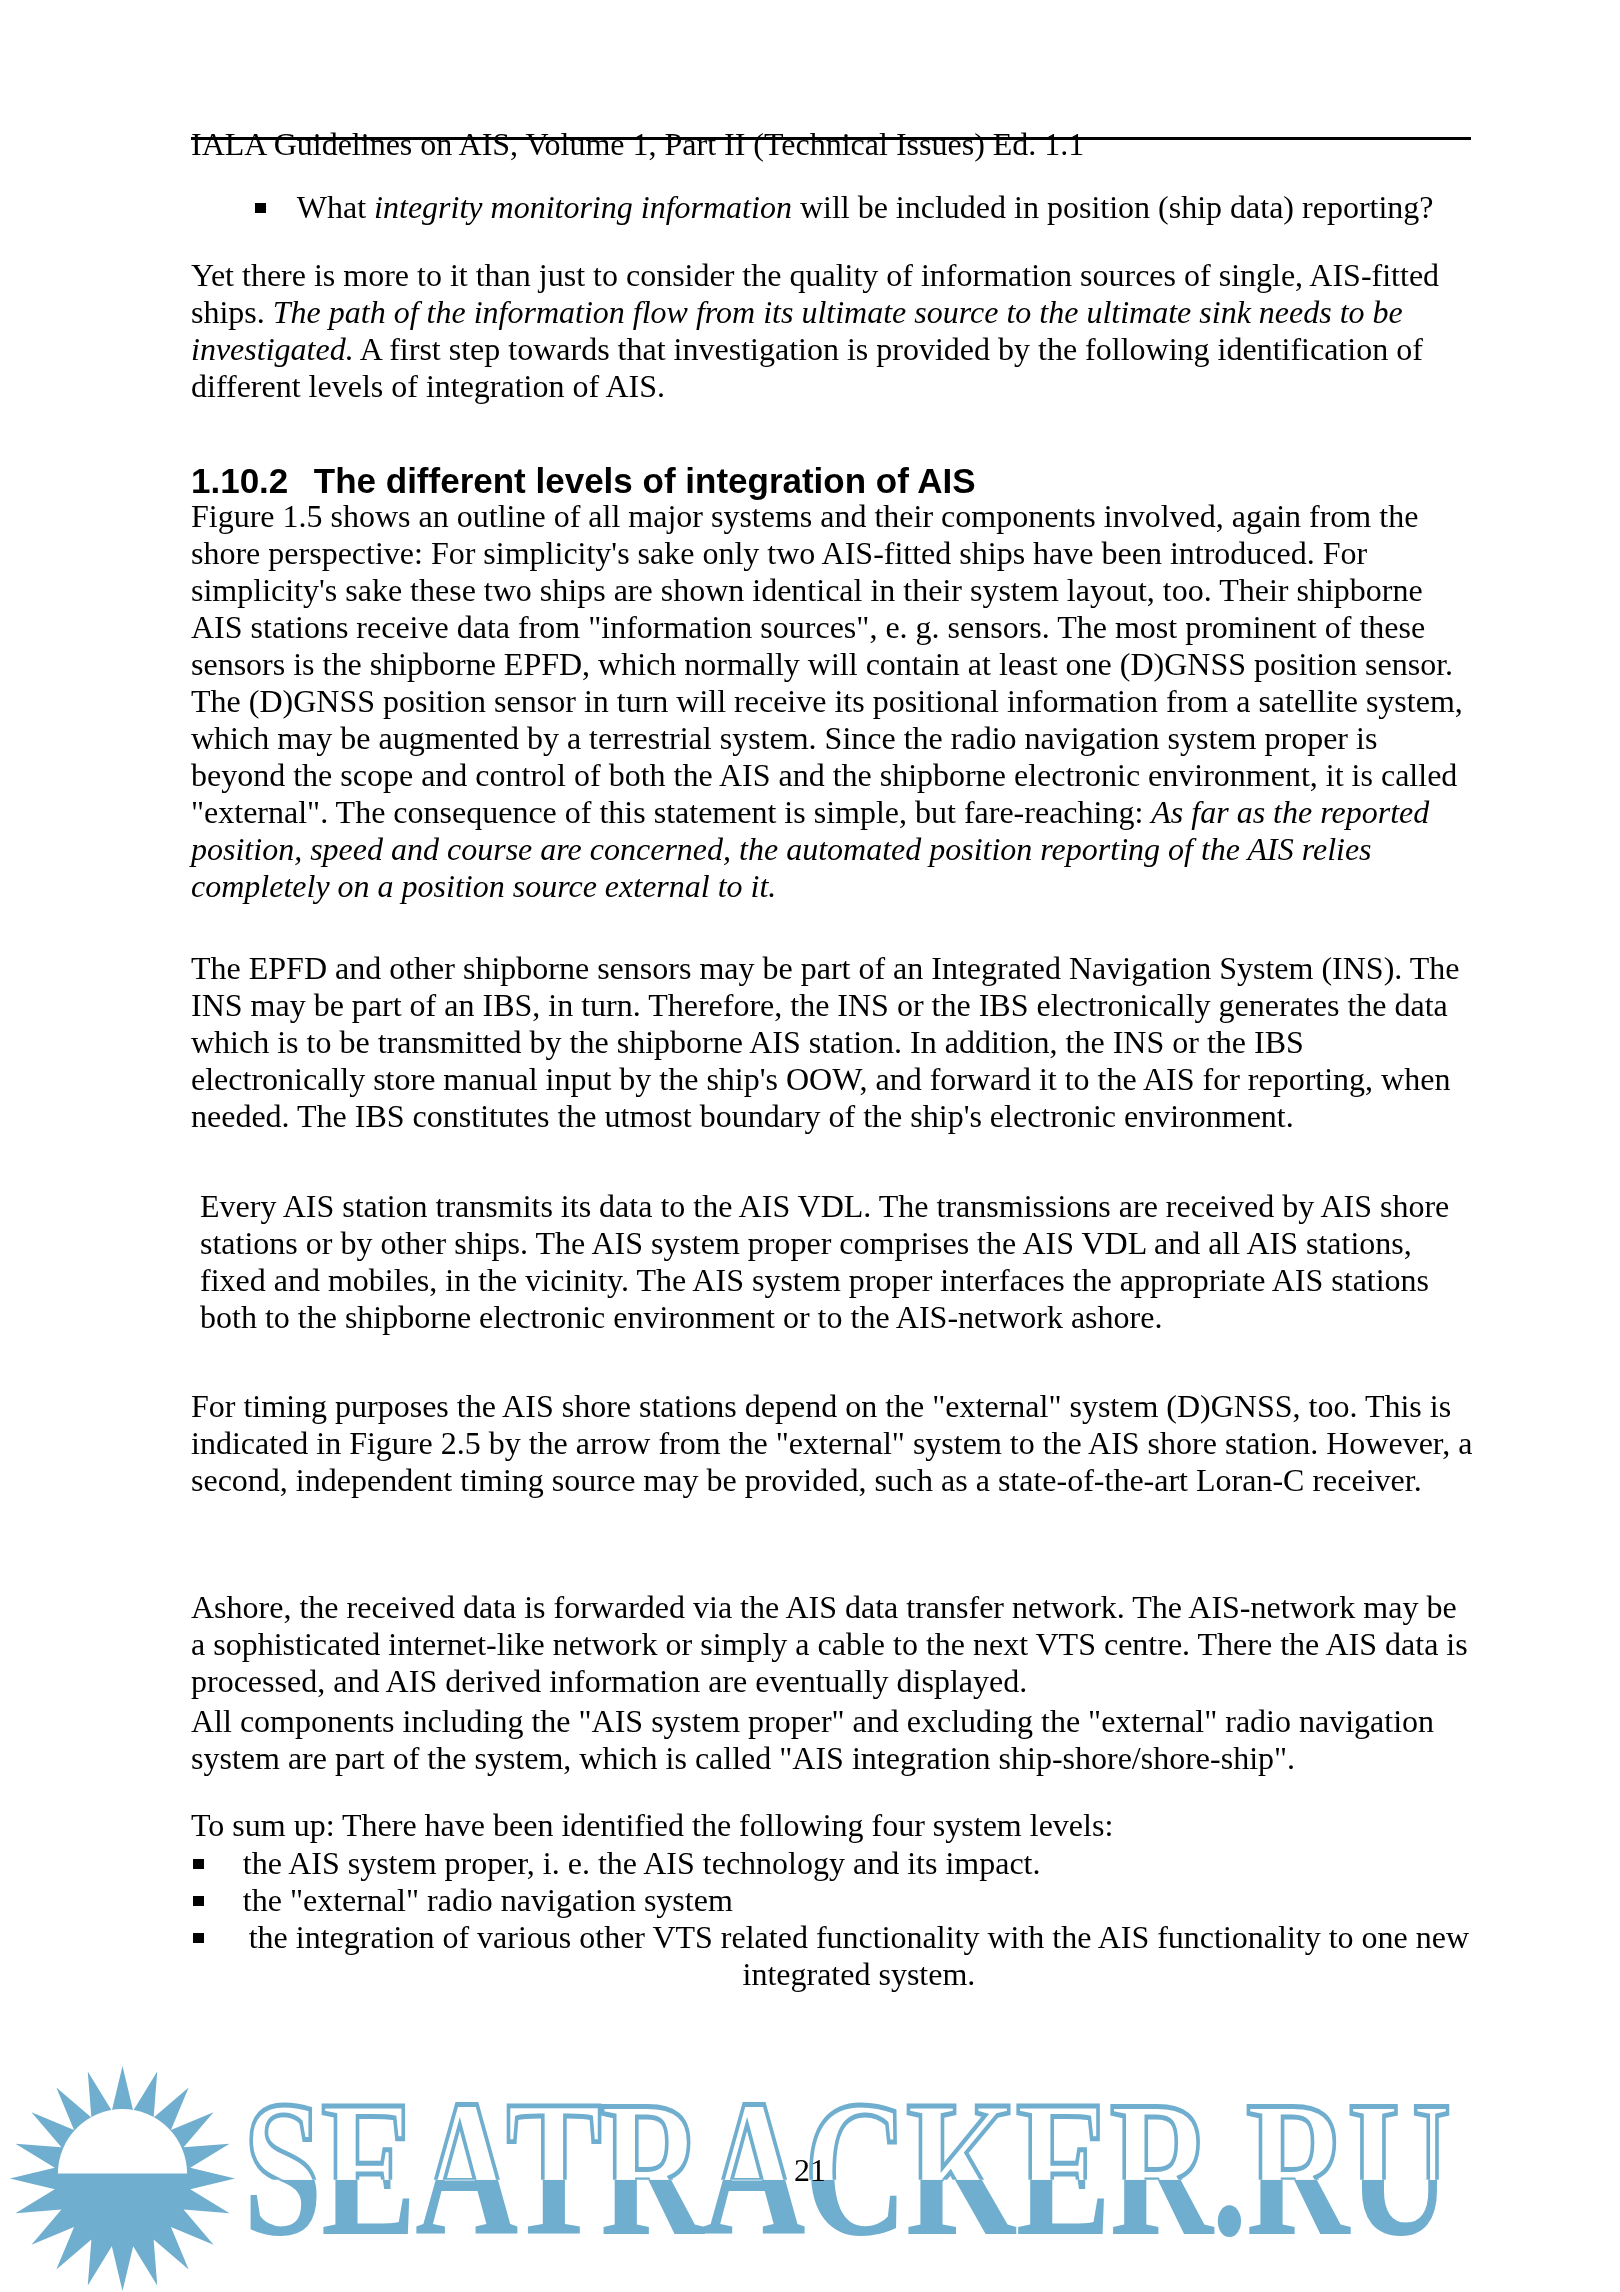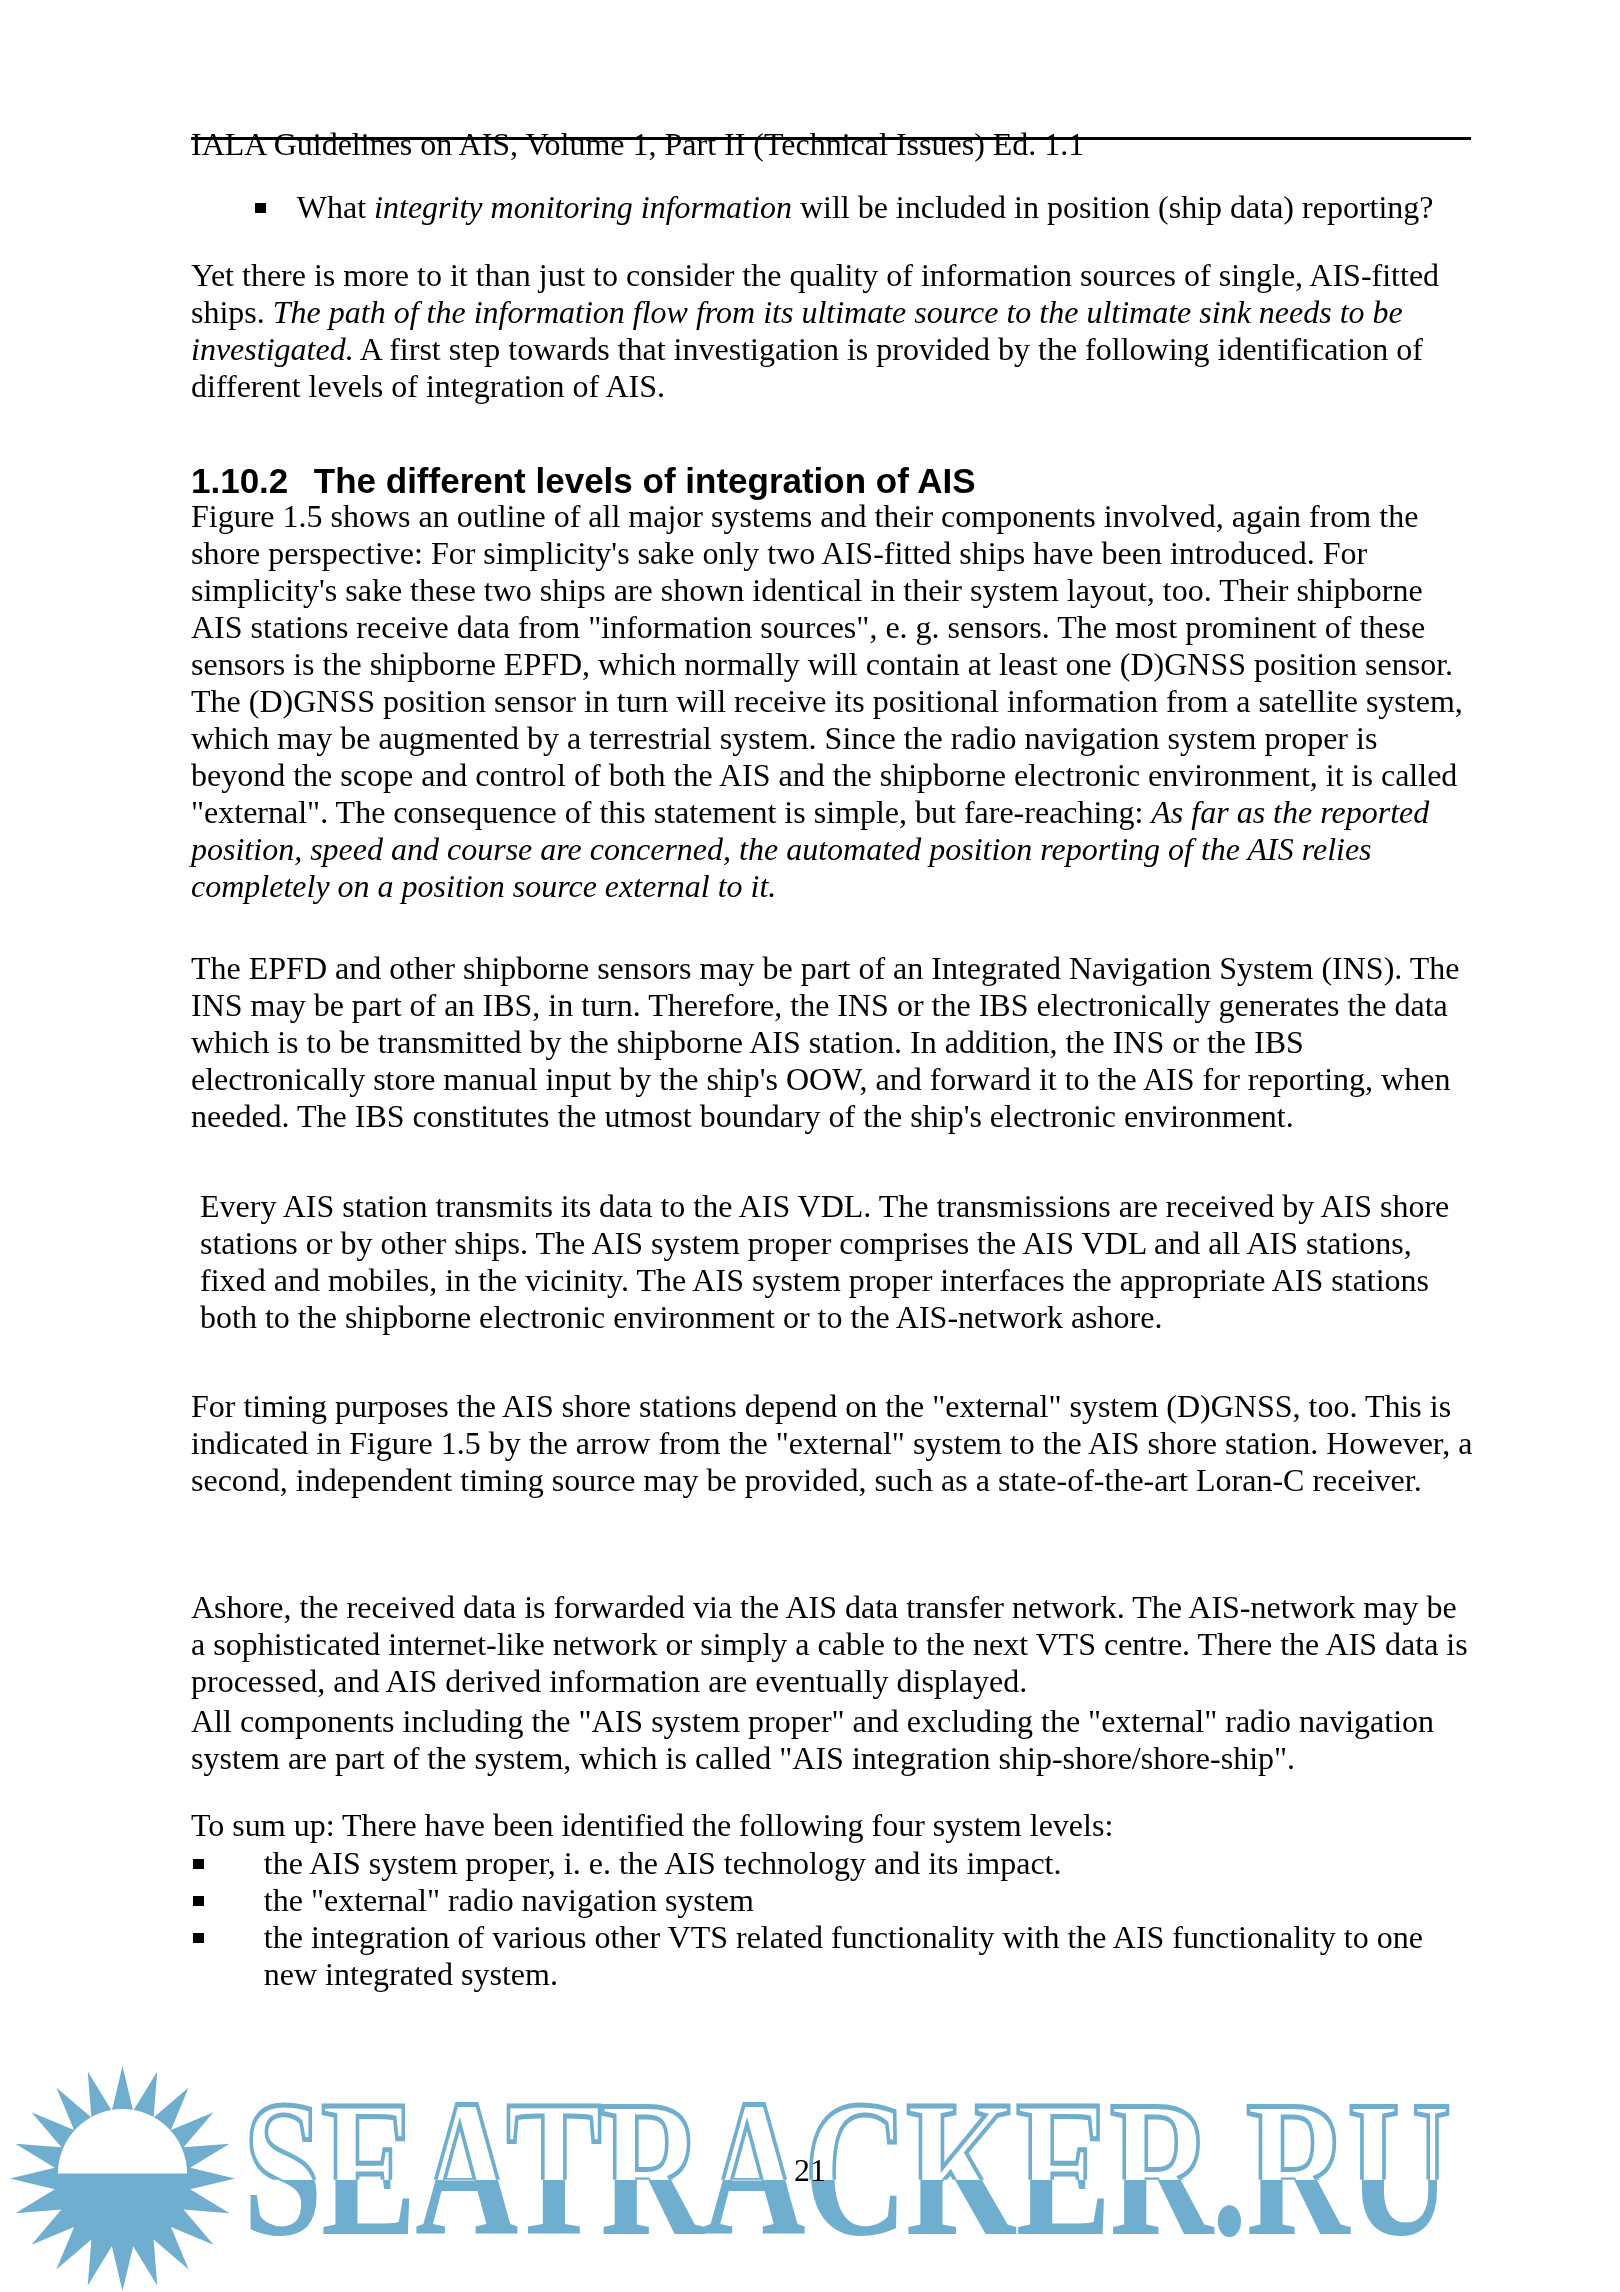"For timing purposes the AIS" span { text: 1.5 -> 2.5 }
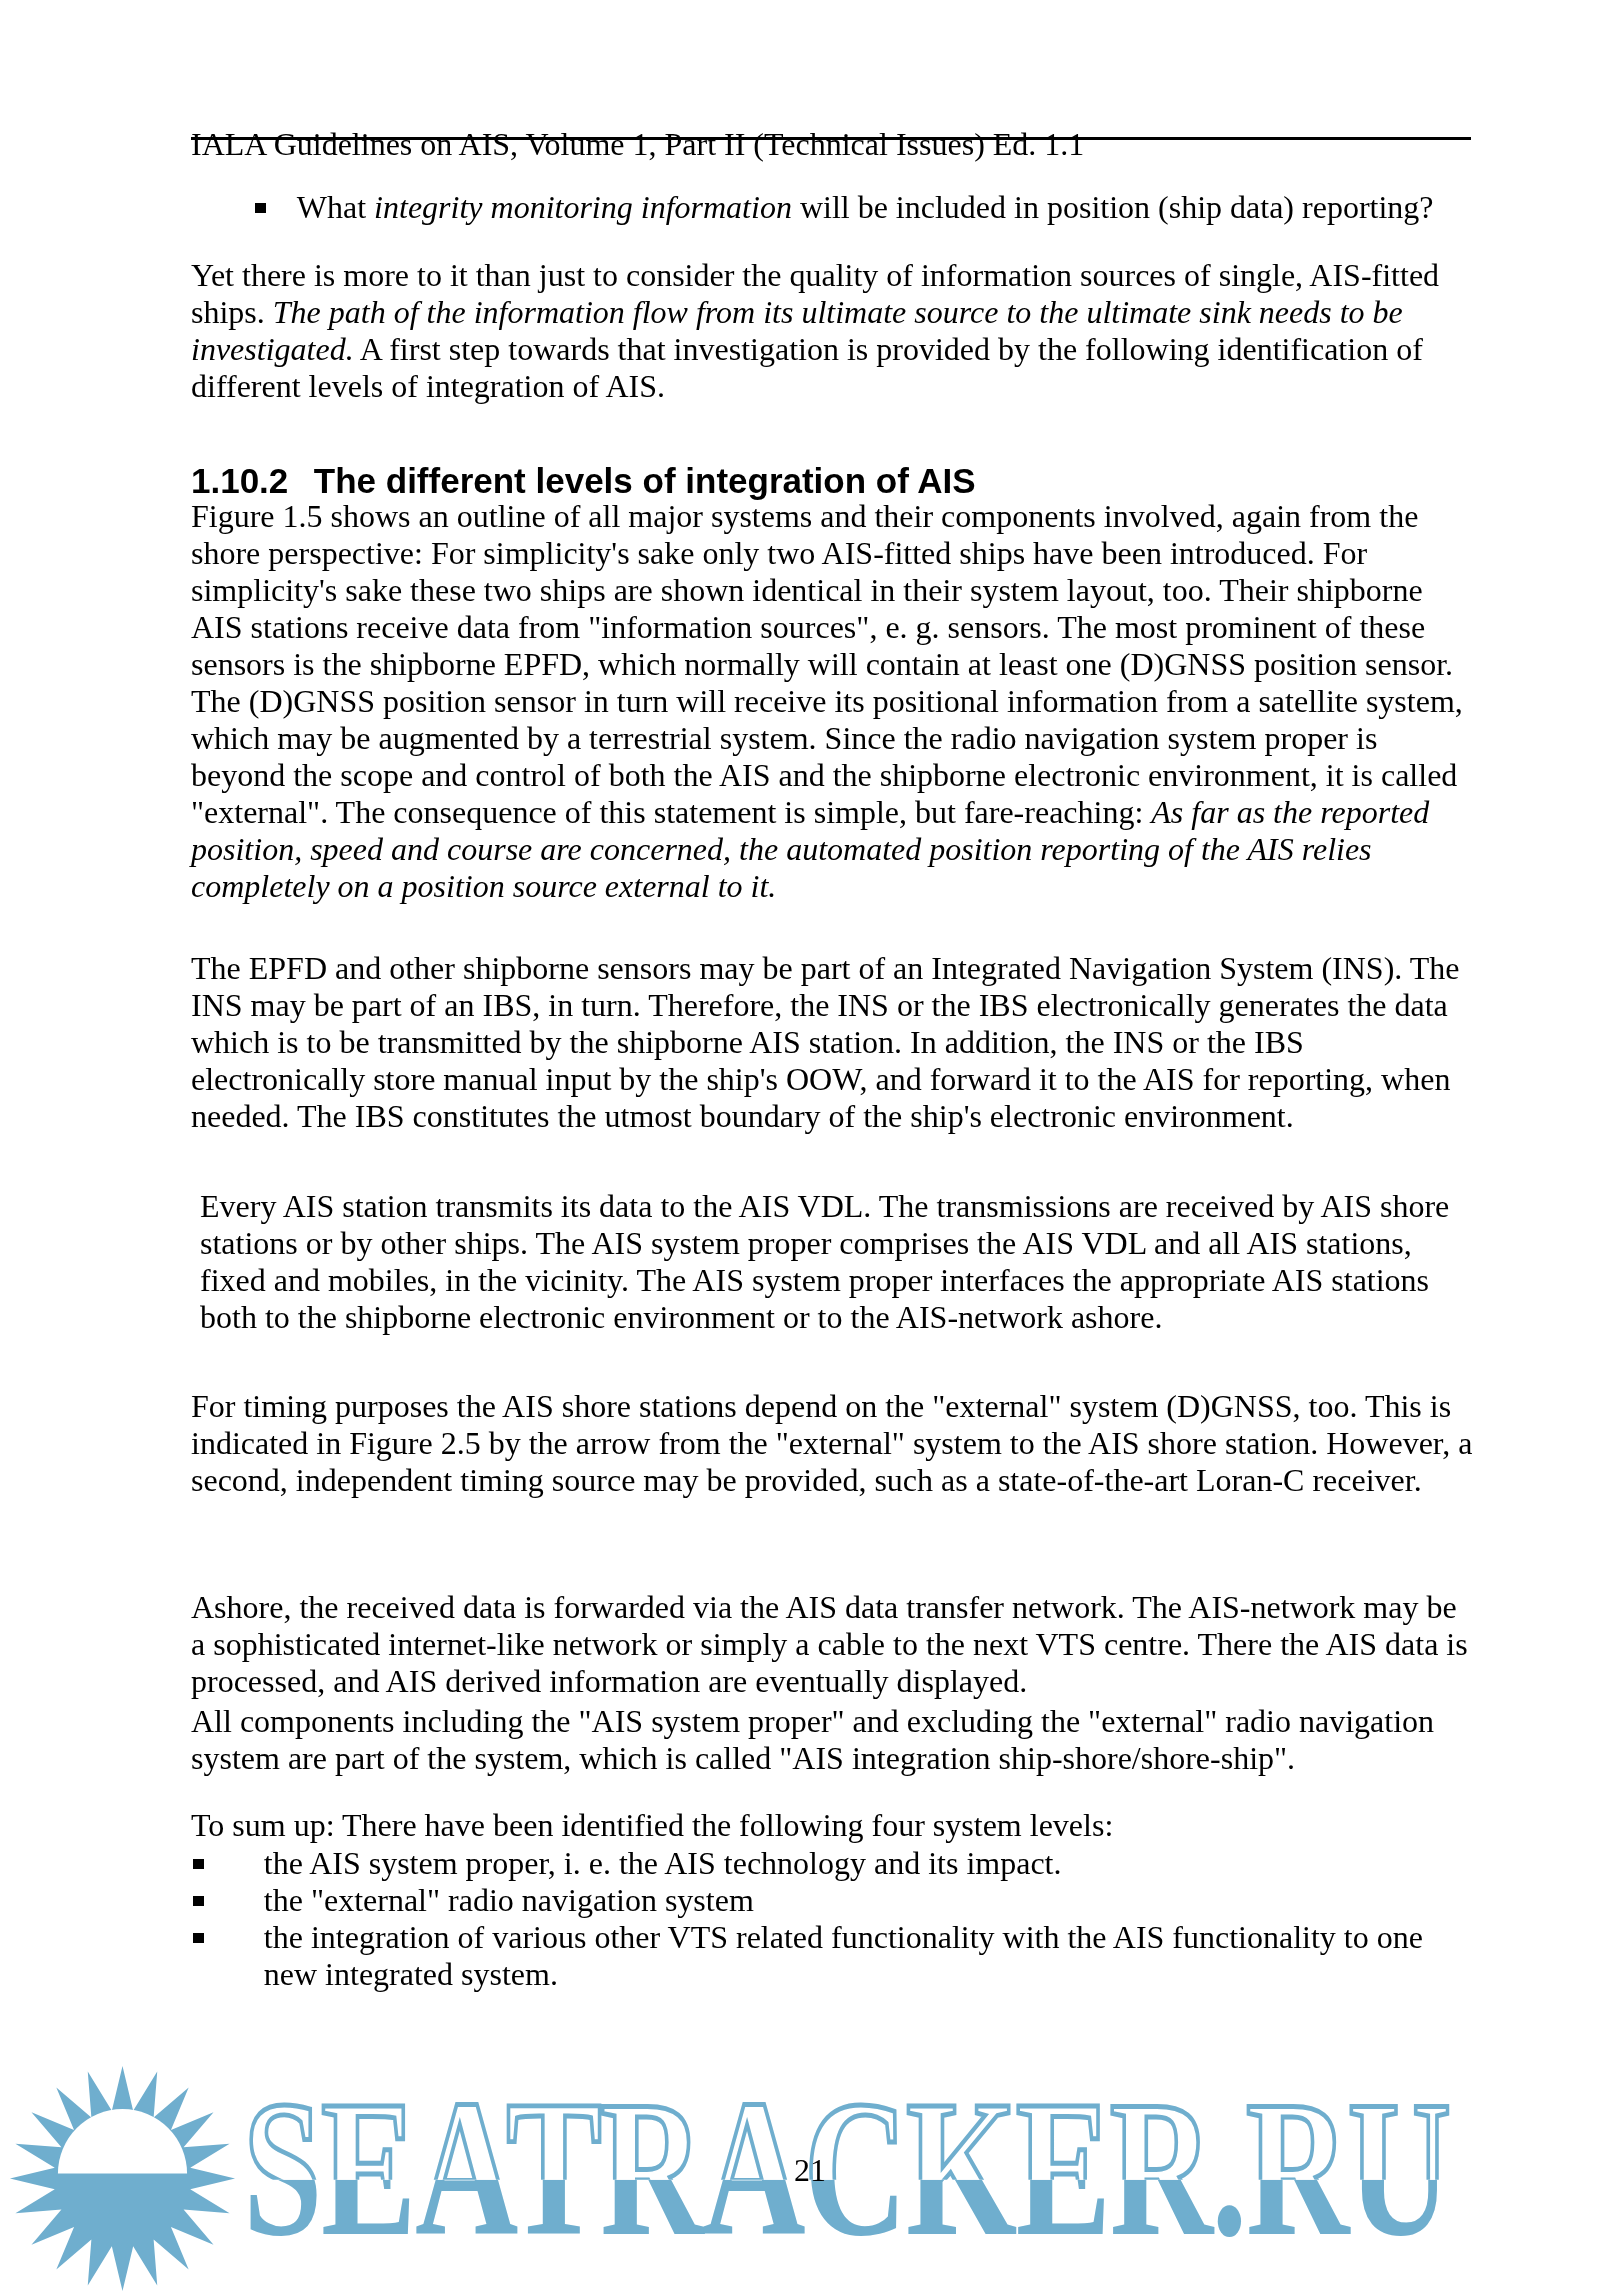"the AIS system proper, i." .li-text { margin-left: 60px -> 39px; text-align: none -> center }
